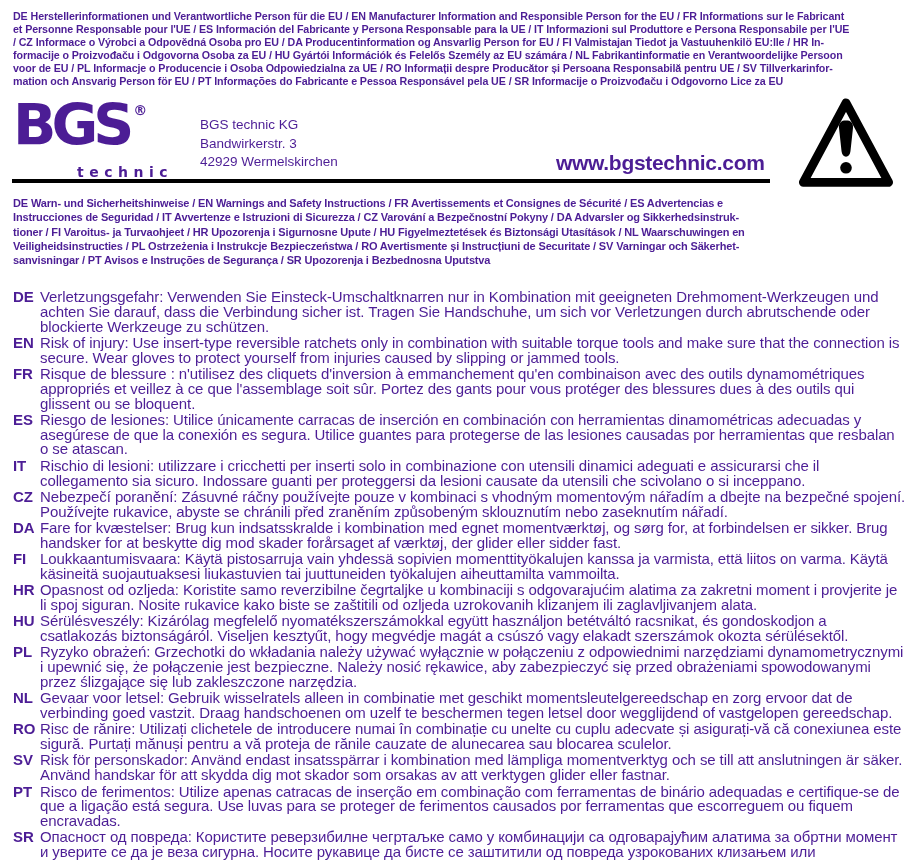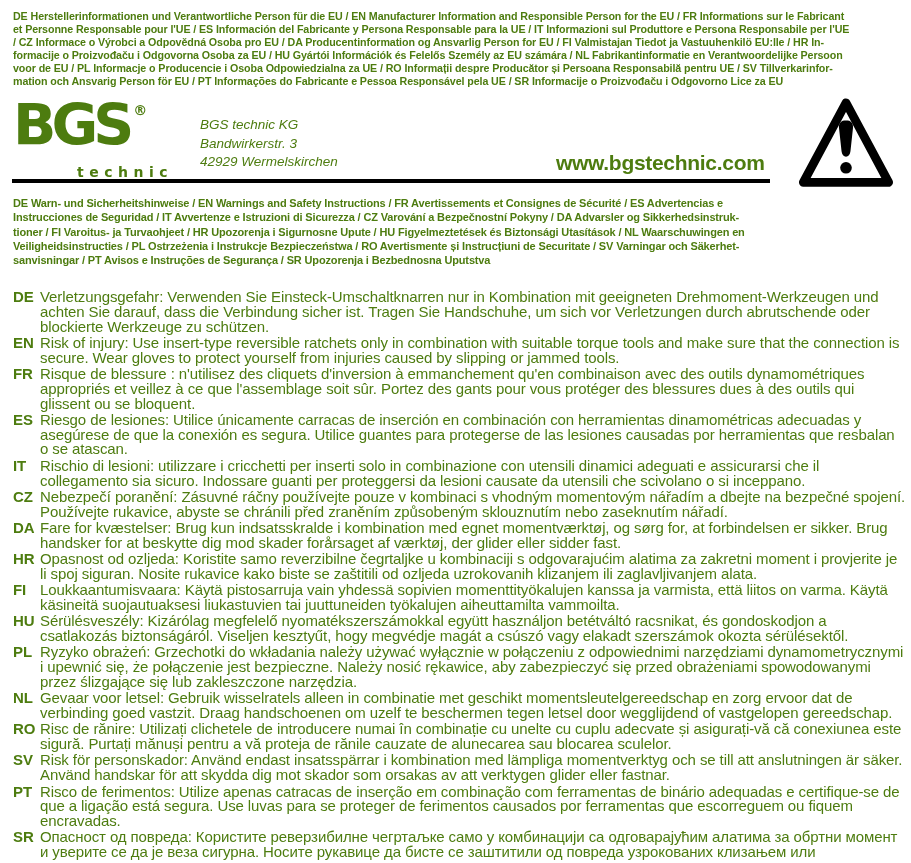"DE Herstellerinformationen und" .page { color: #4d7c0f -> #4c1d95 }
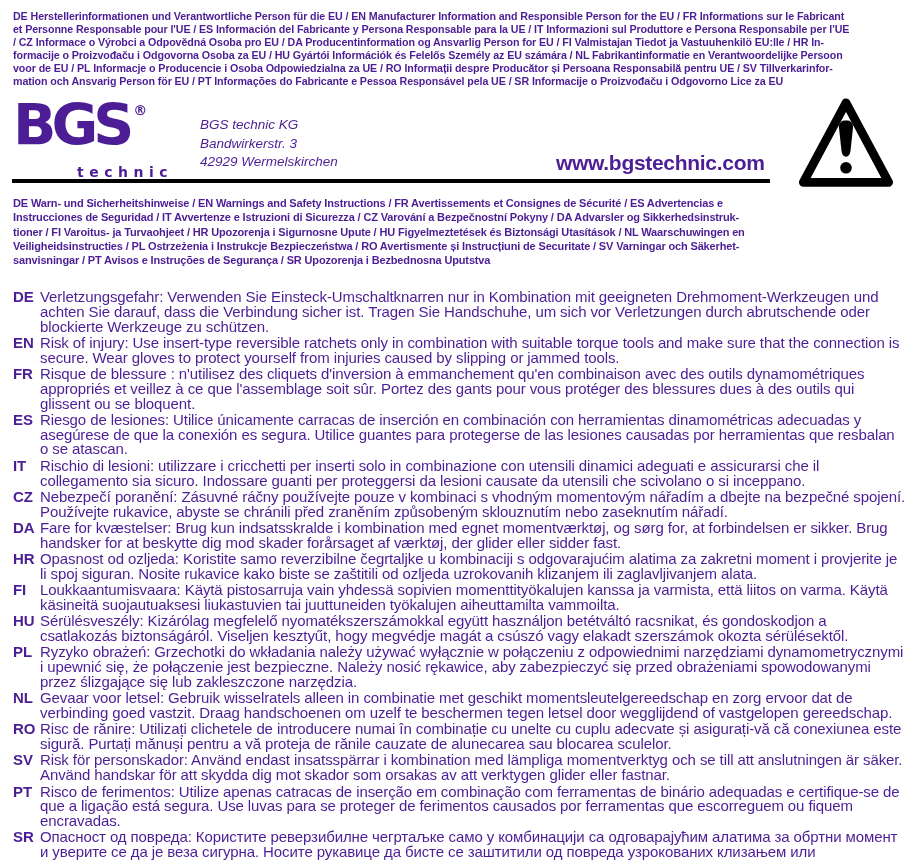"BGS technic KG" .address { font-style: italic -> none }
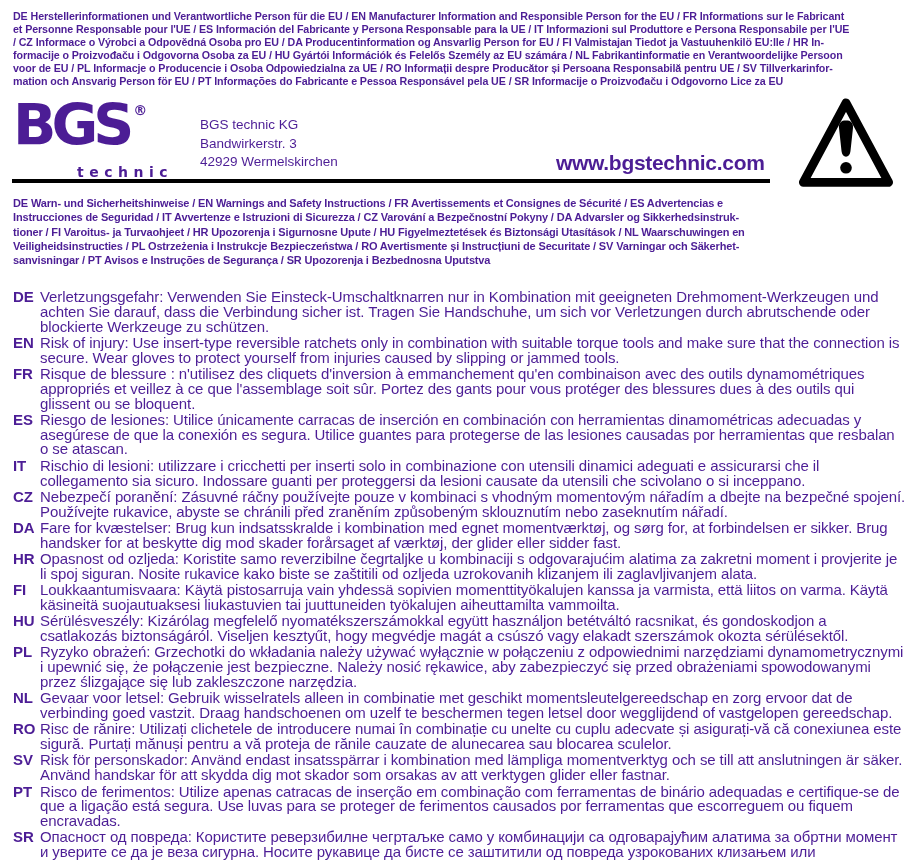"HR" div.entry { order: before "FI" -> after "FI" }
